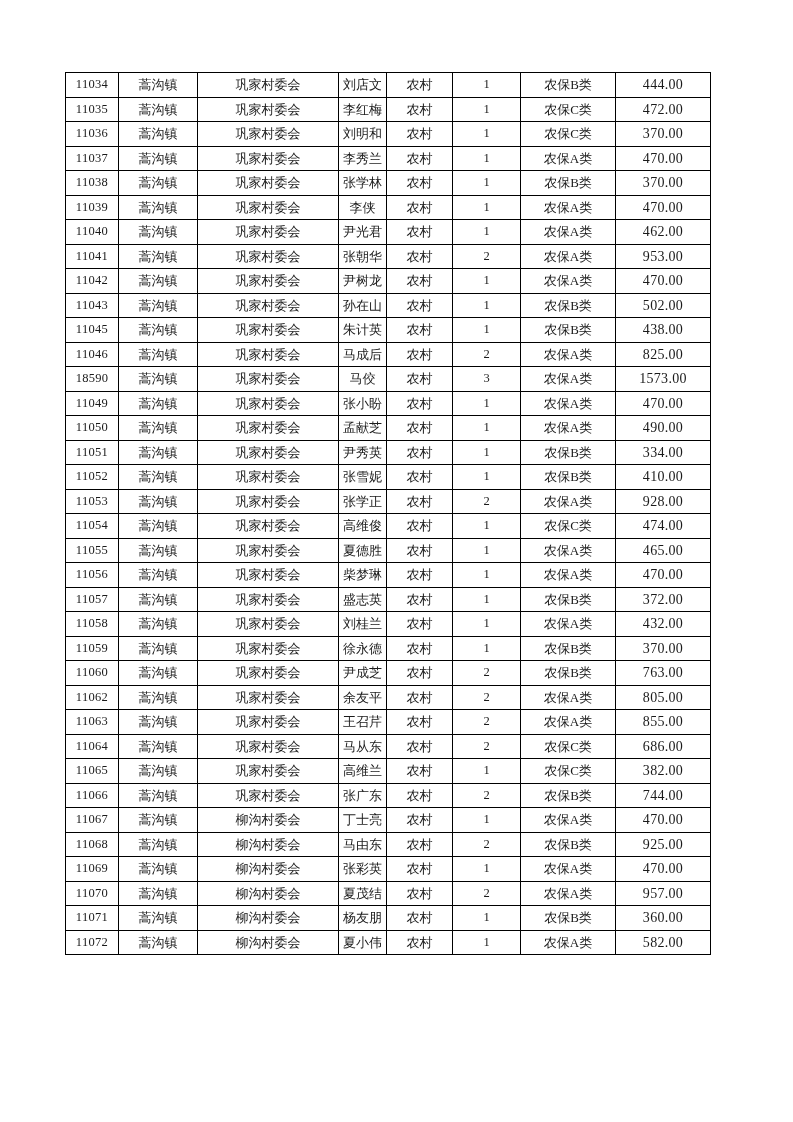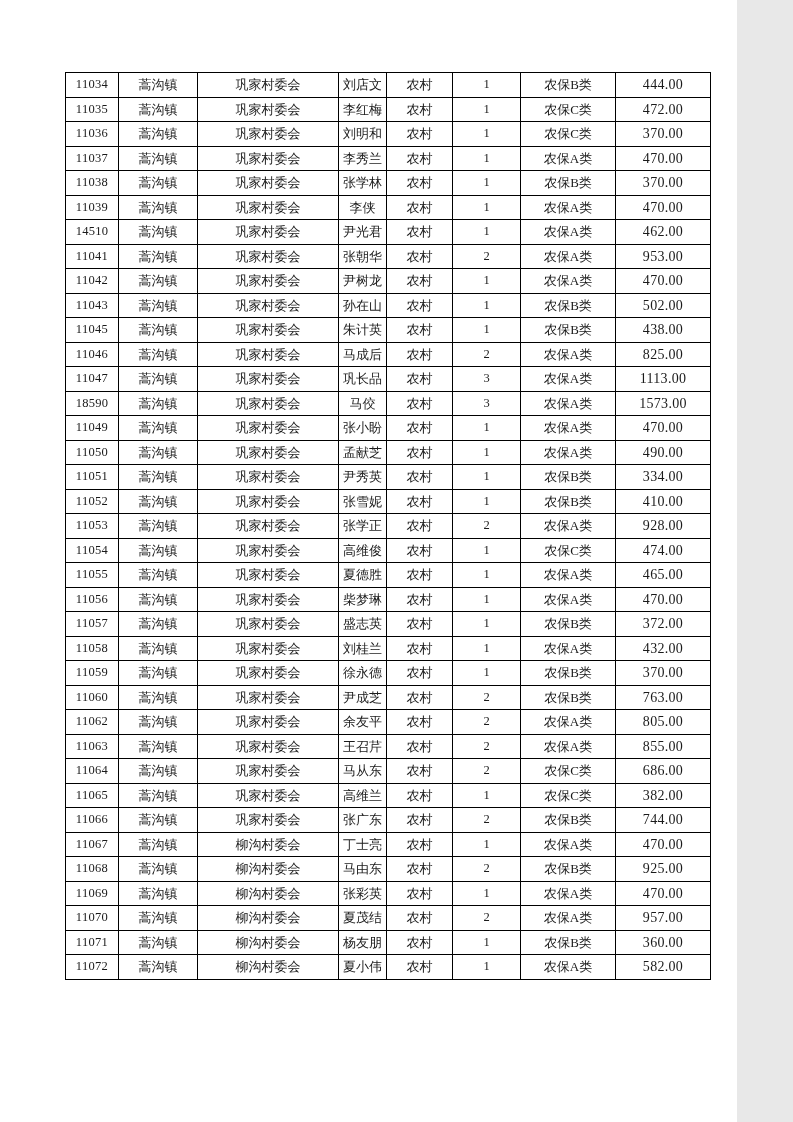"11034" .page { width: 737px -> 793px }
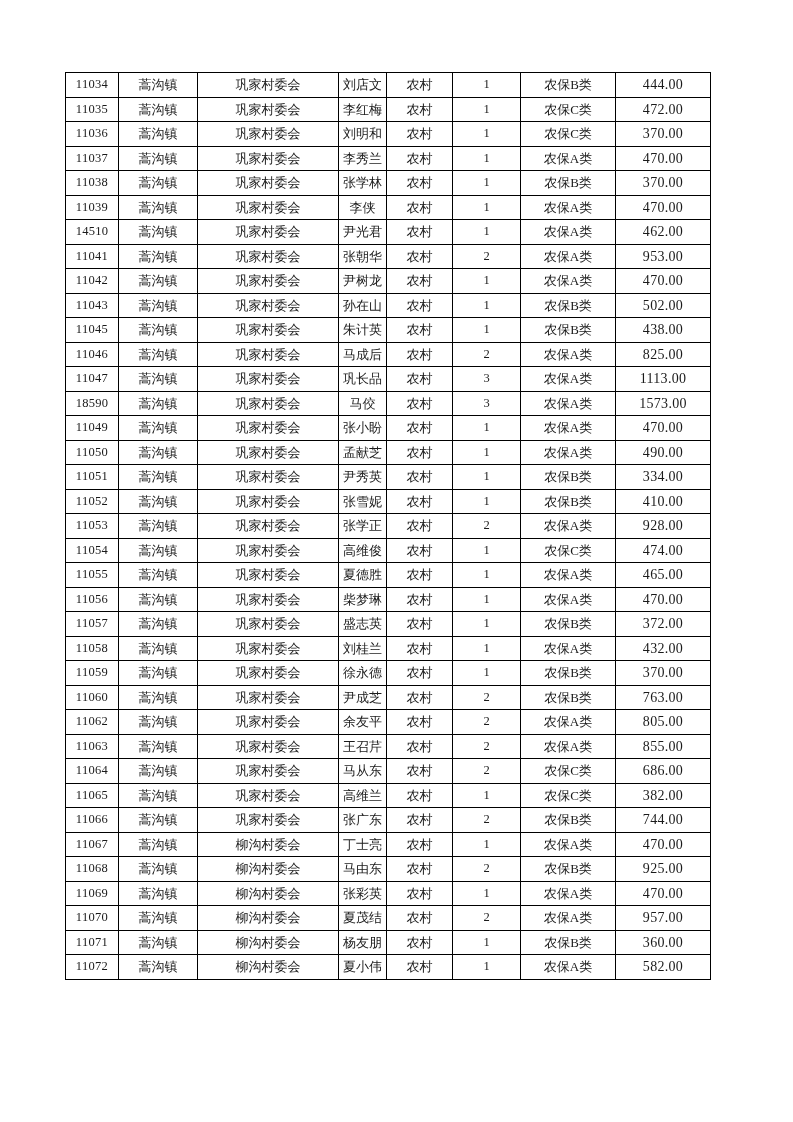"14510" td.c-serial { text: 14510 -> 11040 }
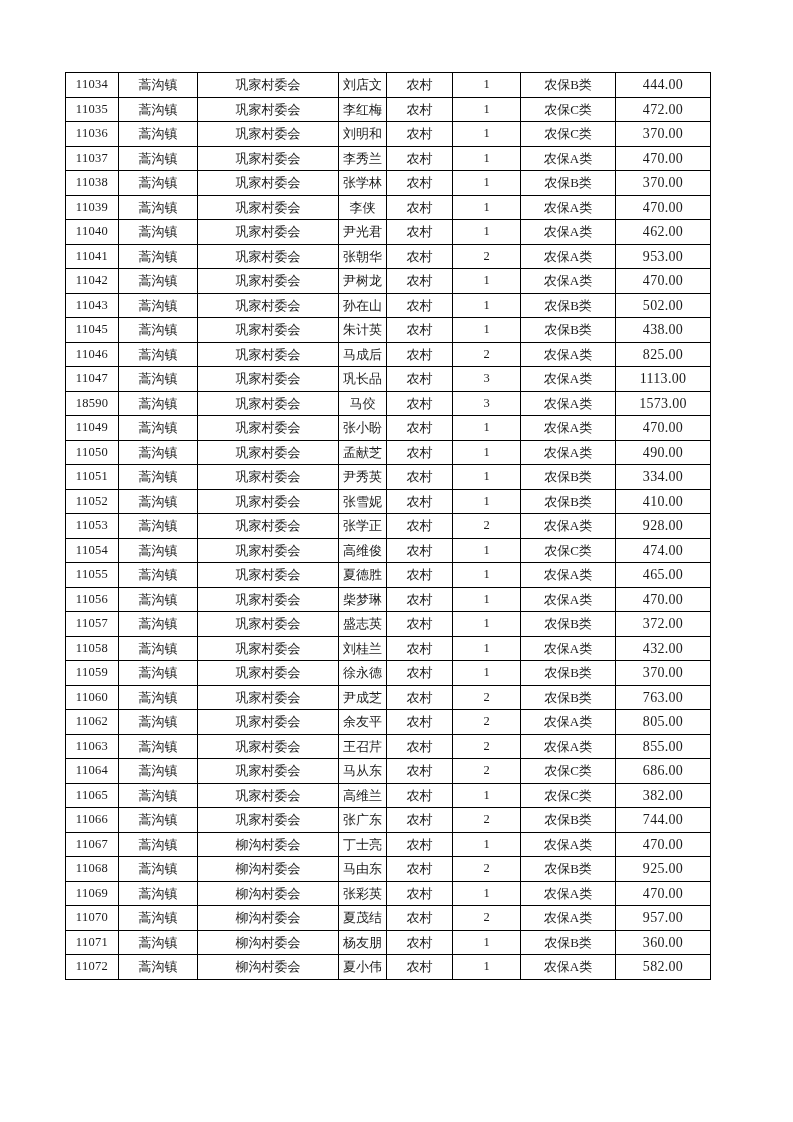"11047" tr { html: <tr> <td>11047</td> <td>蒿沟镇</td> <td>巩家村委会</td> <td>巩长品</td> <td>农村</td> <td>3</td> <td>农保A类</td> <td>1113.00</td> </tr> -> none }
